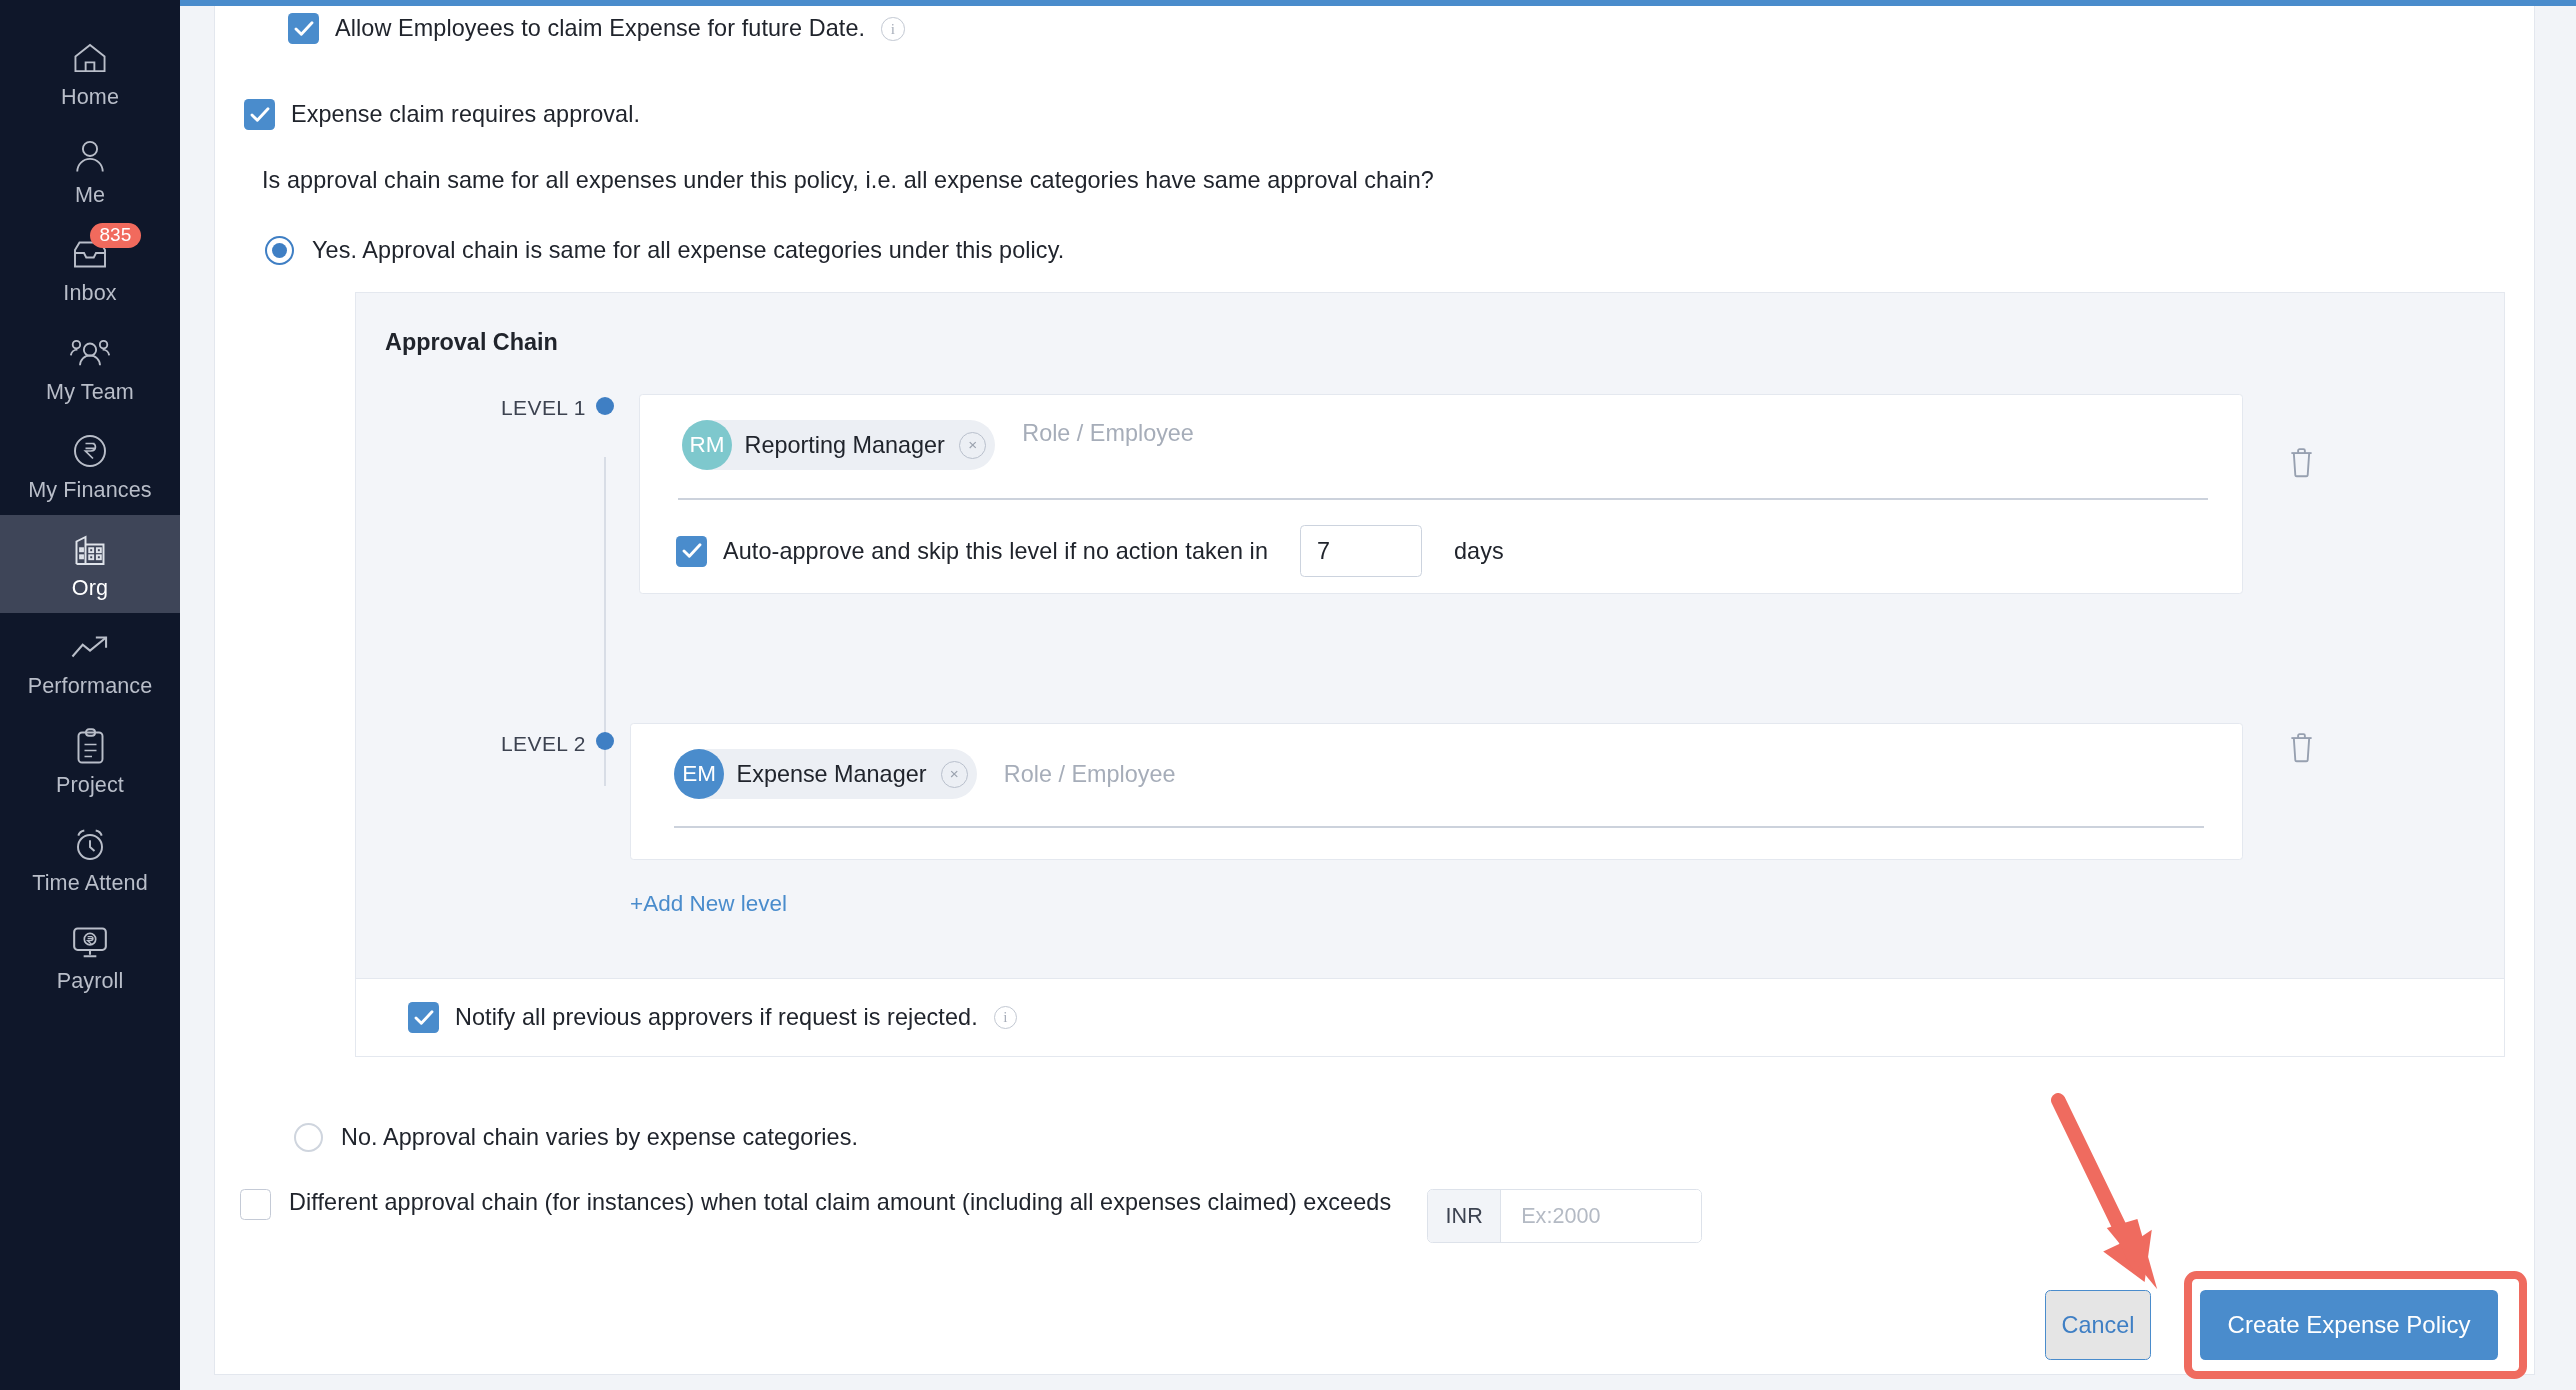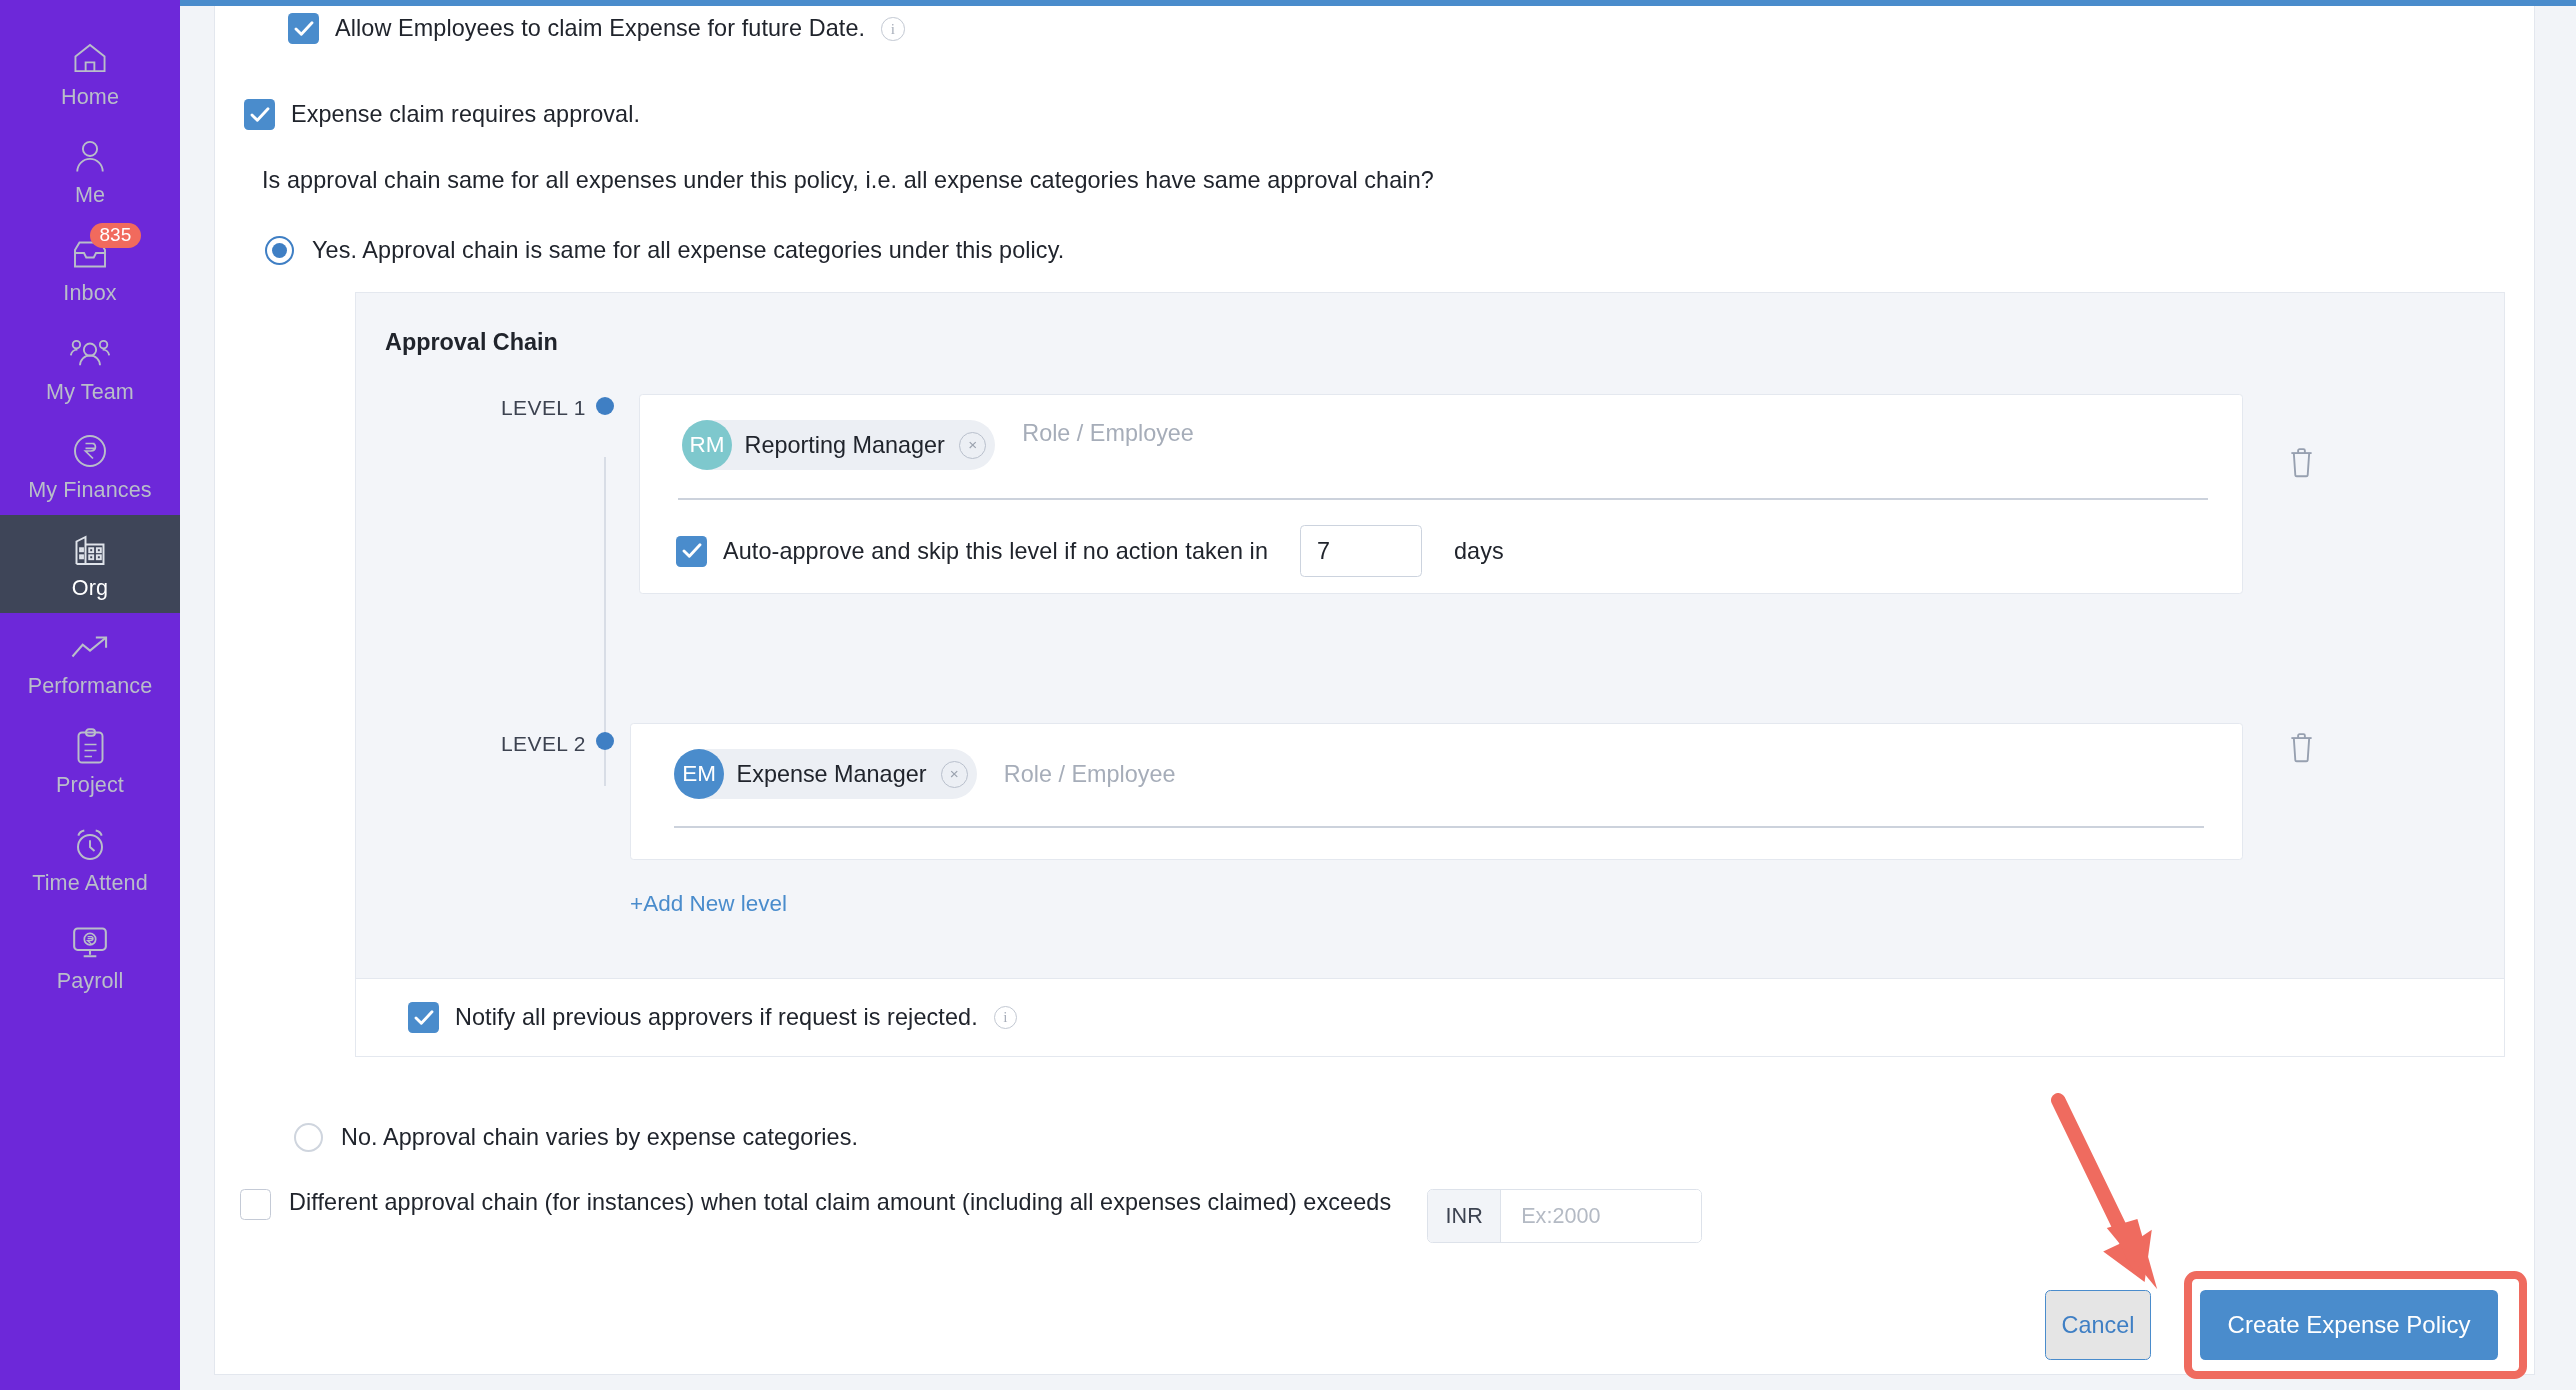"Home" #sidebar { background: #6d28d9 -> #0f172a }
